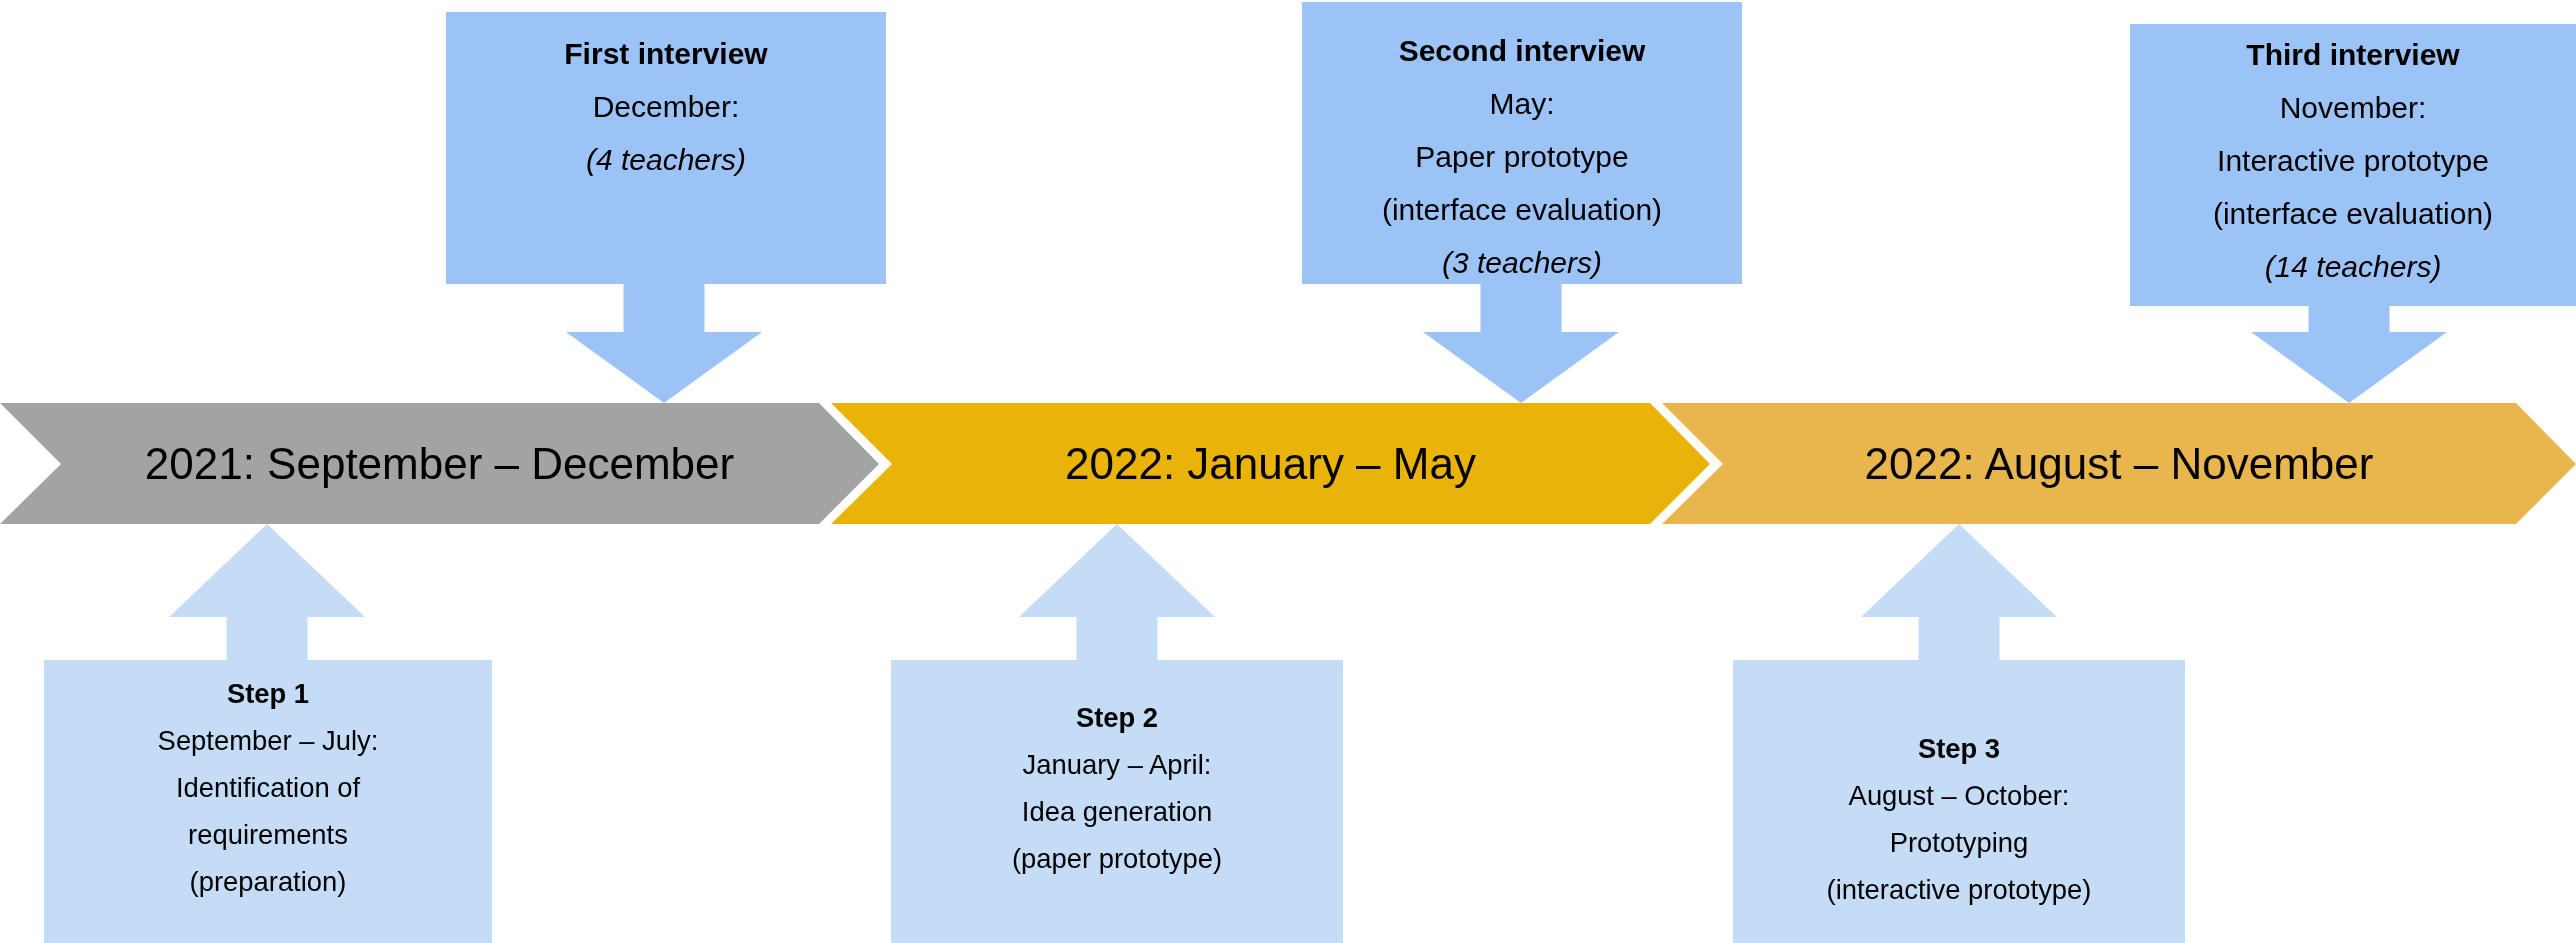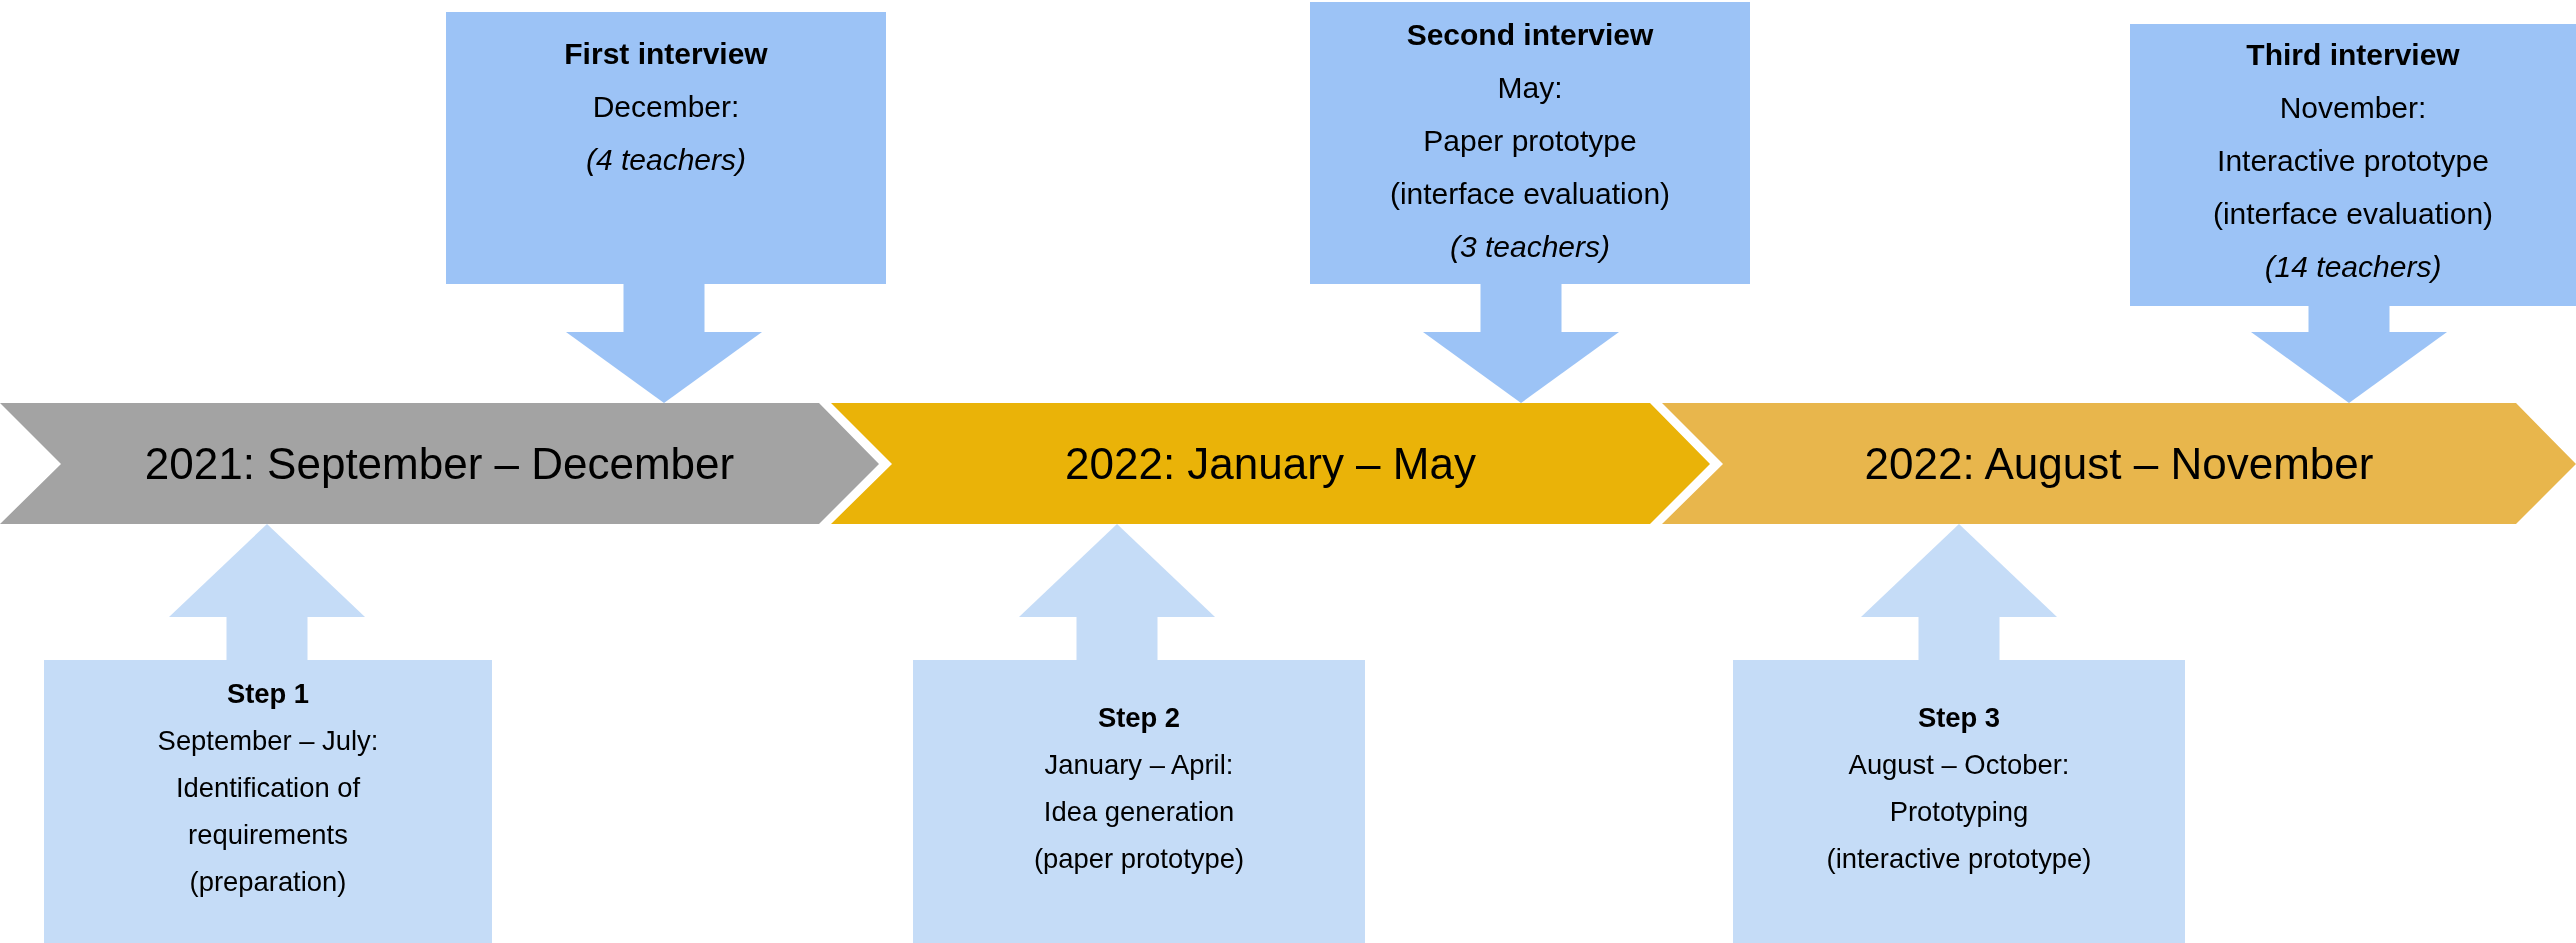"Second interview" div.topbox { margin-left: 8px -> none; padding-top: 6px -> 22px }
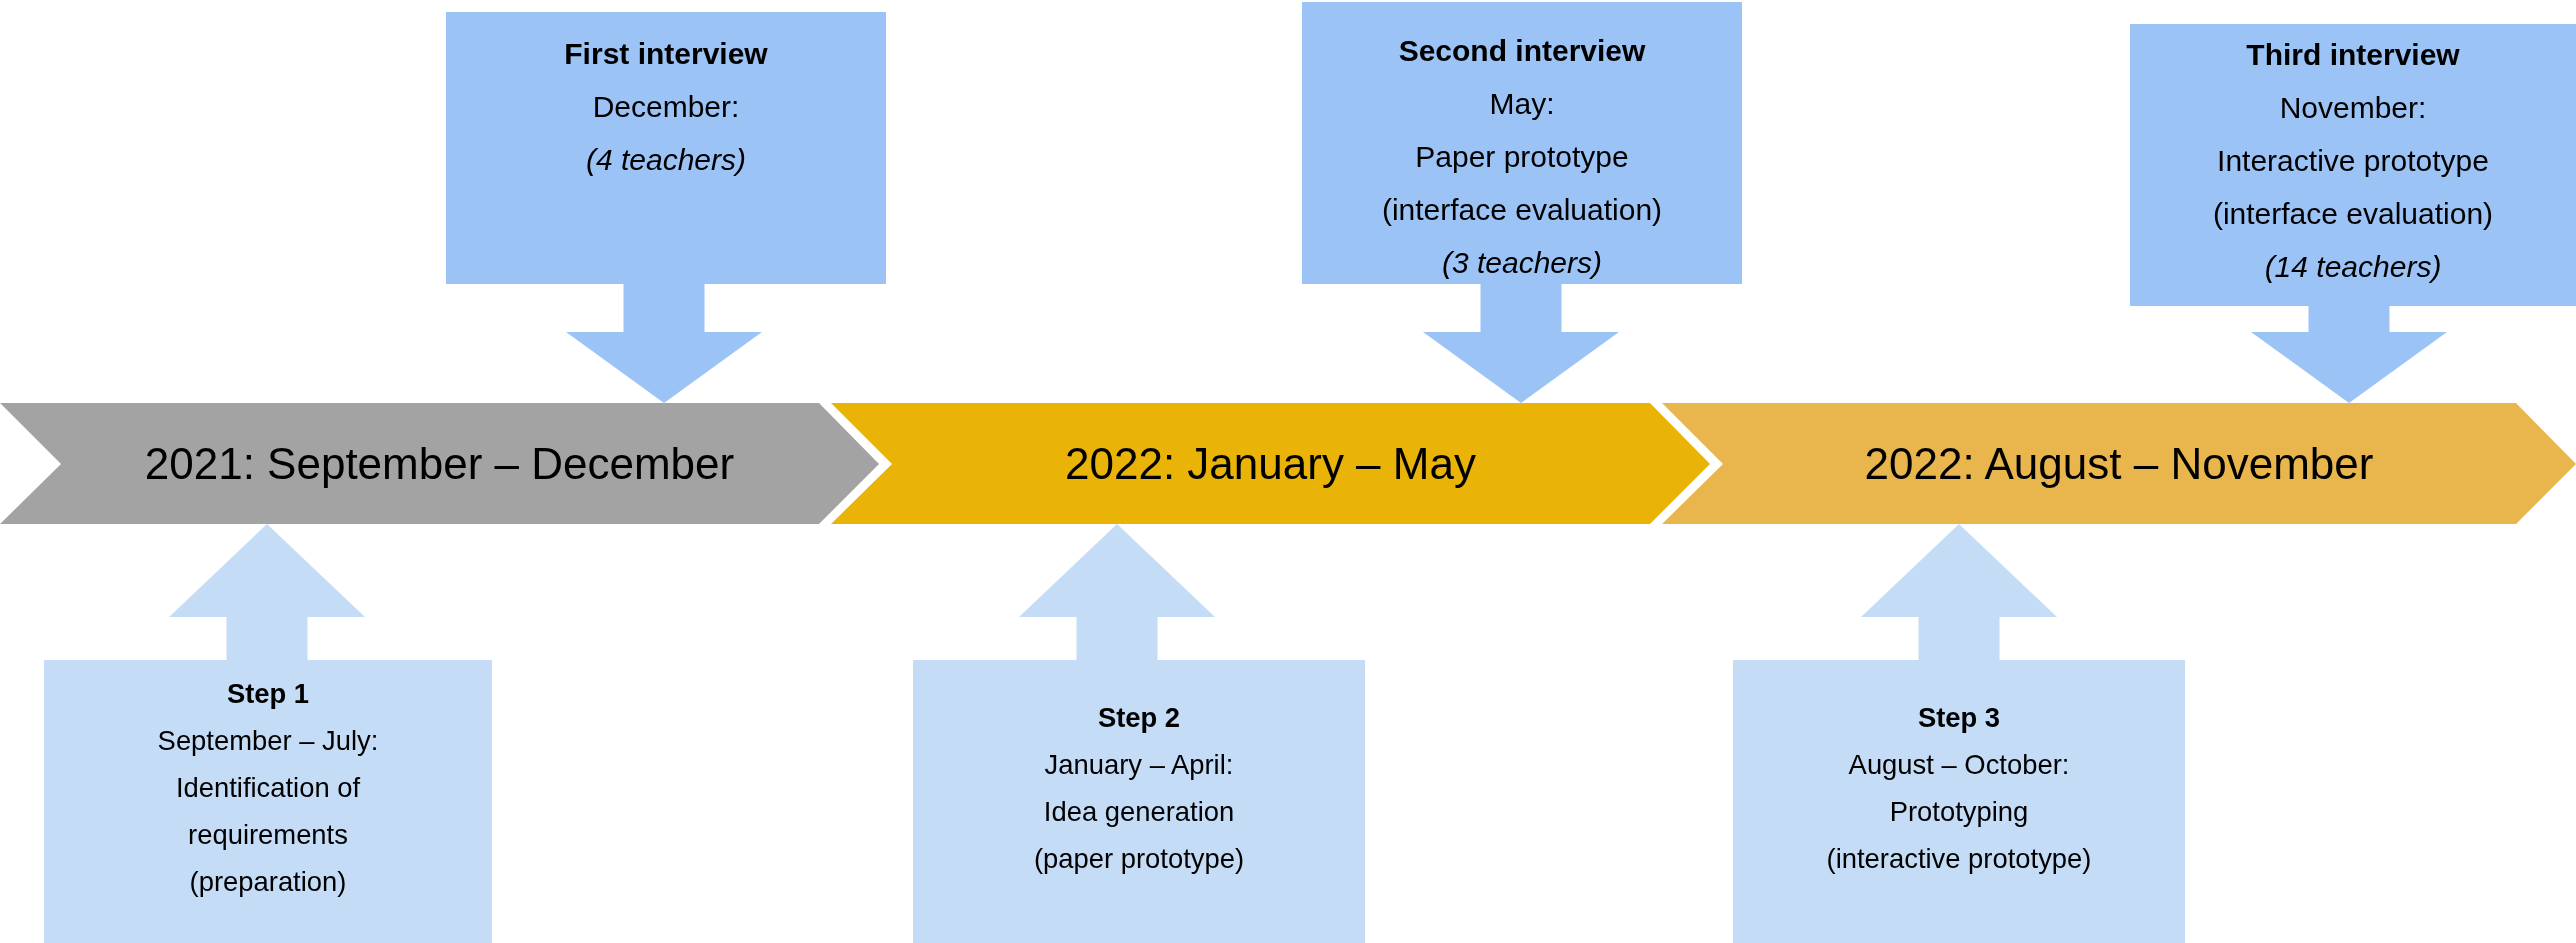"Step 2" div.botbox { margin-left: 22px -> none }
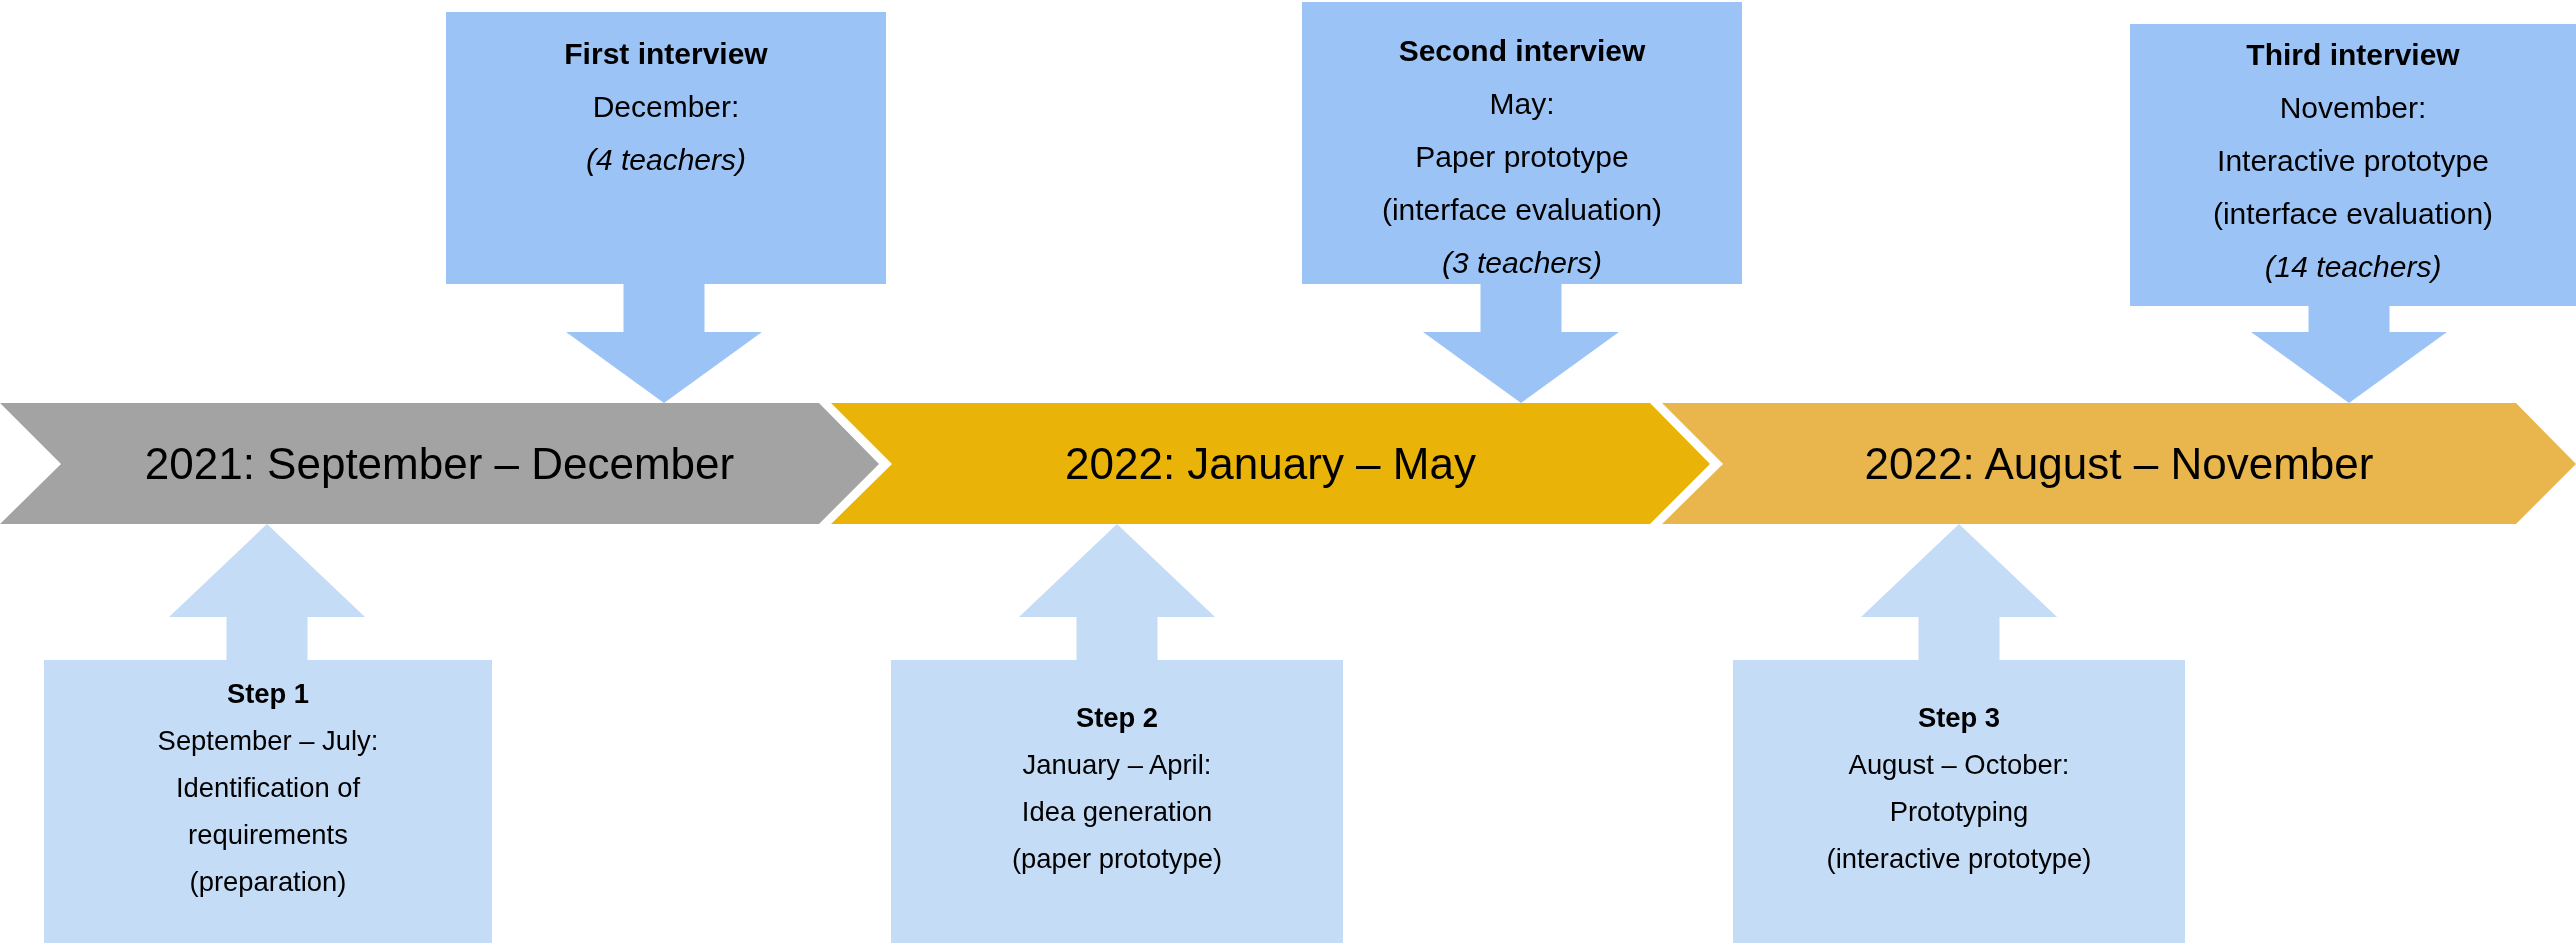"Step 3" div.botbox { justify-content: none -> center }
